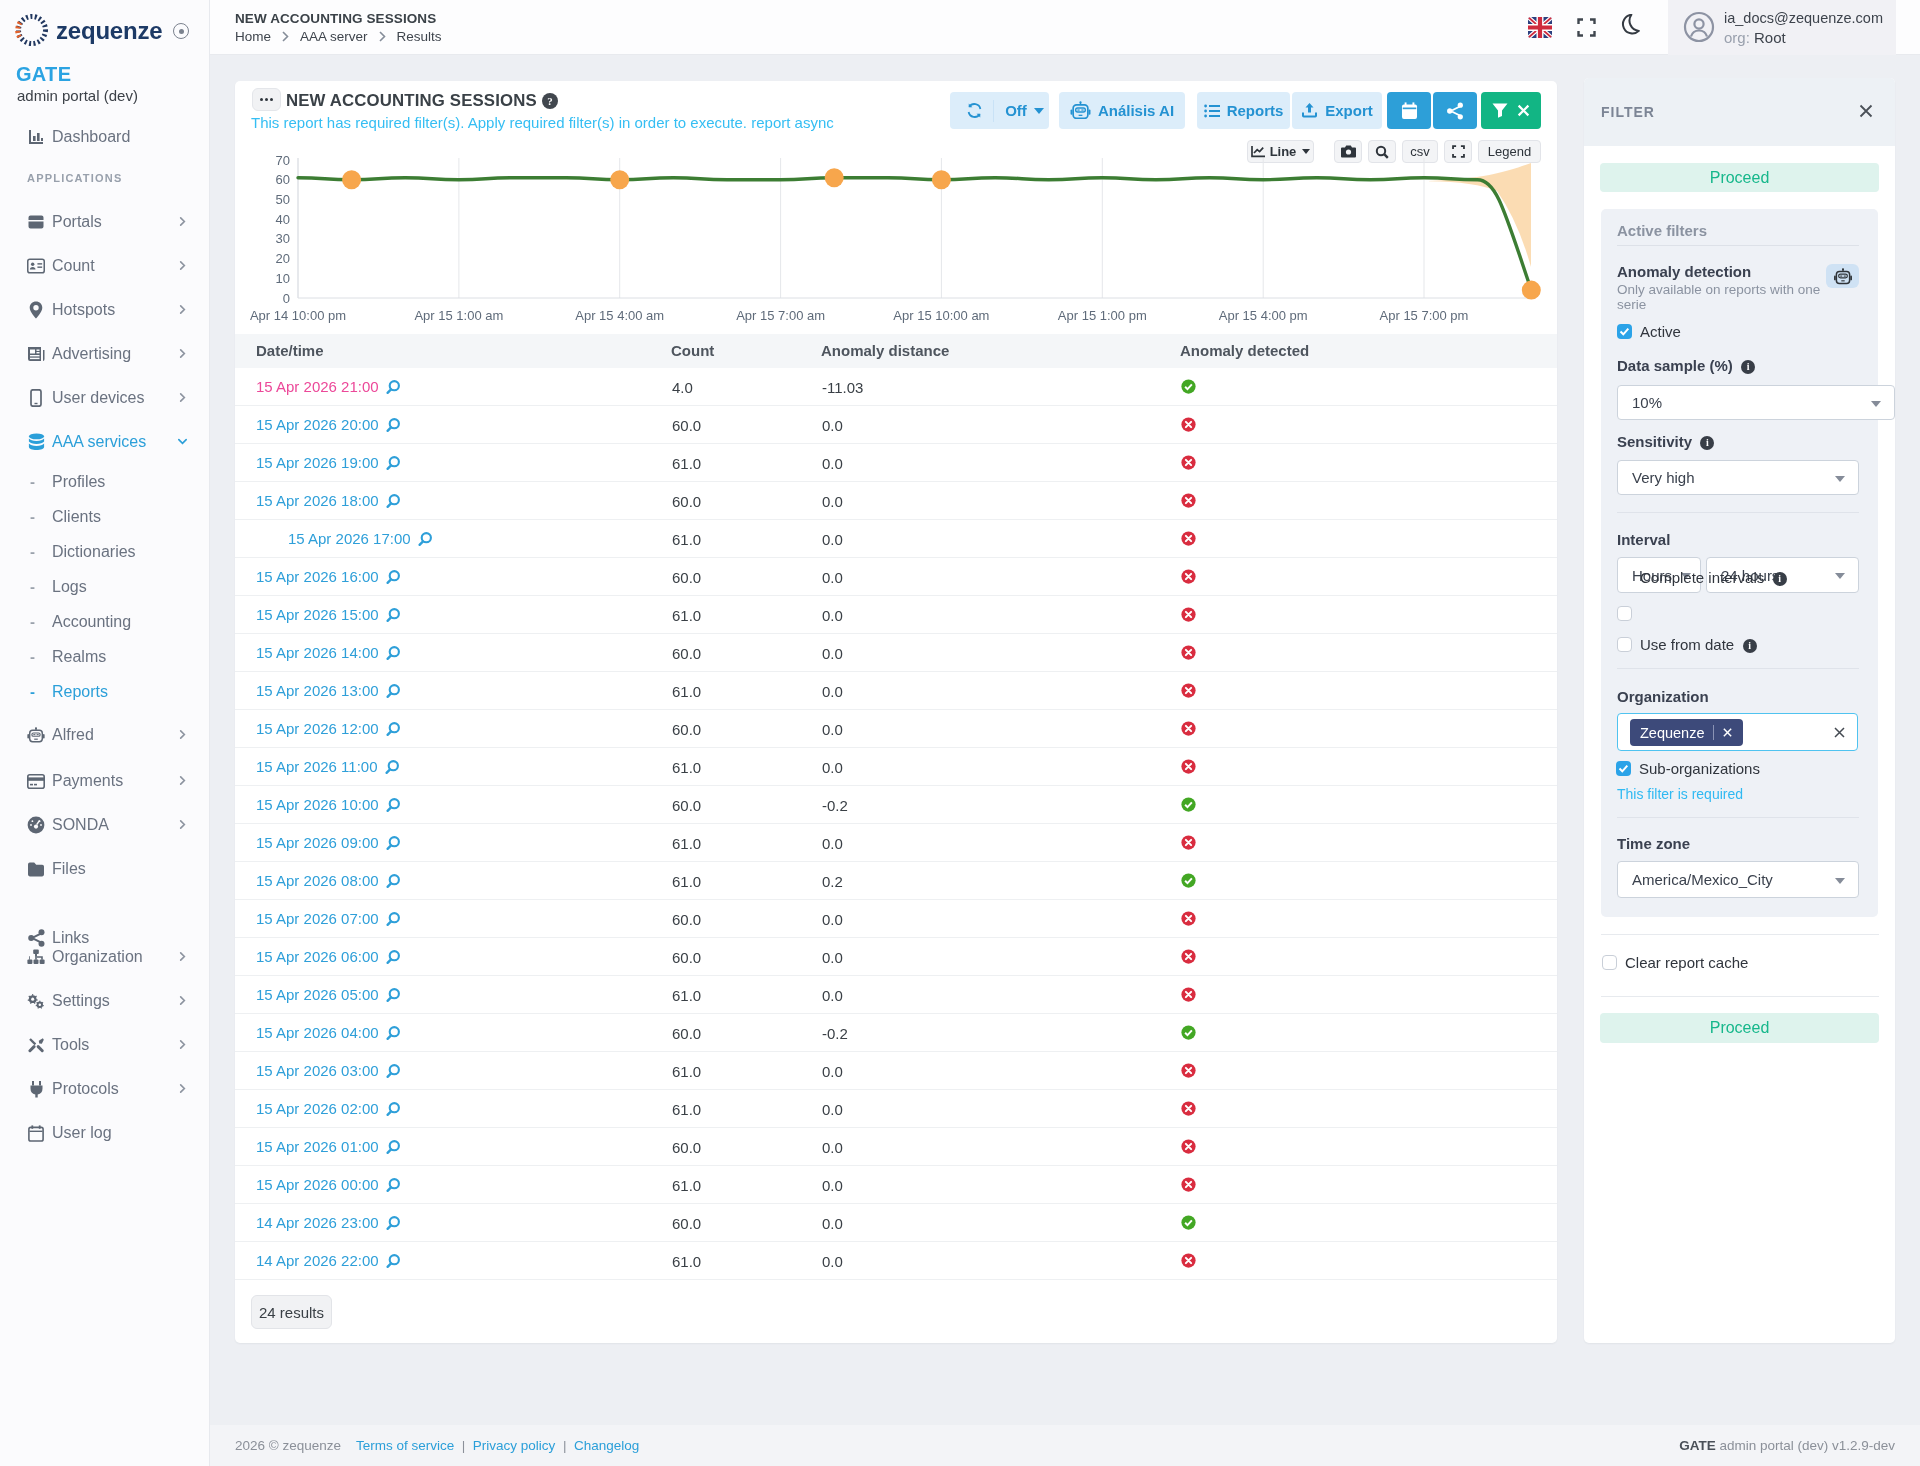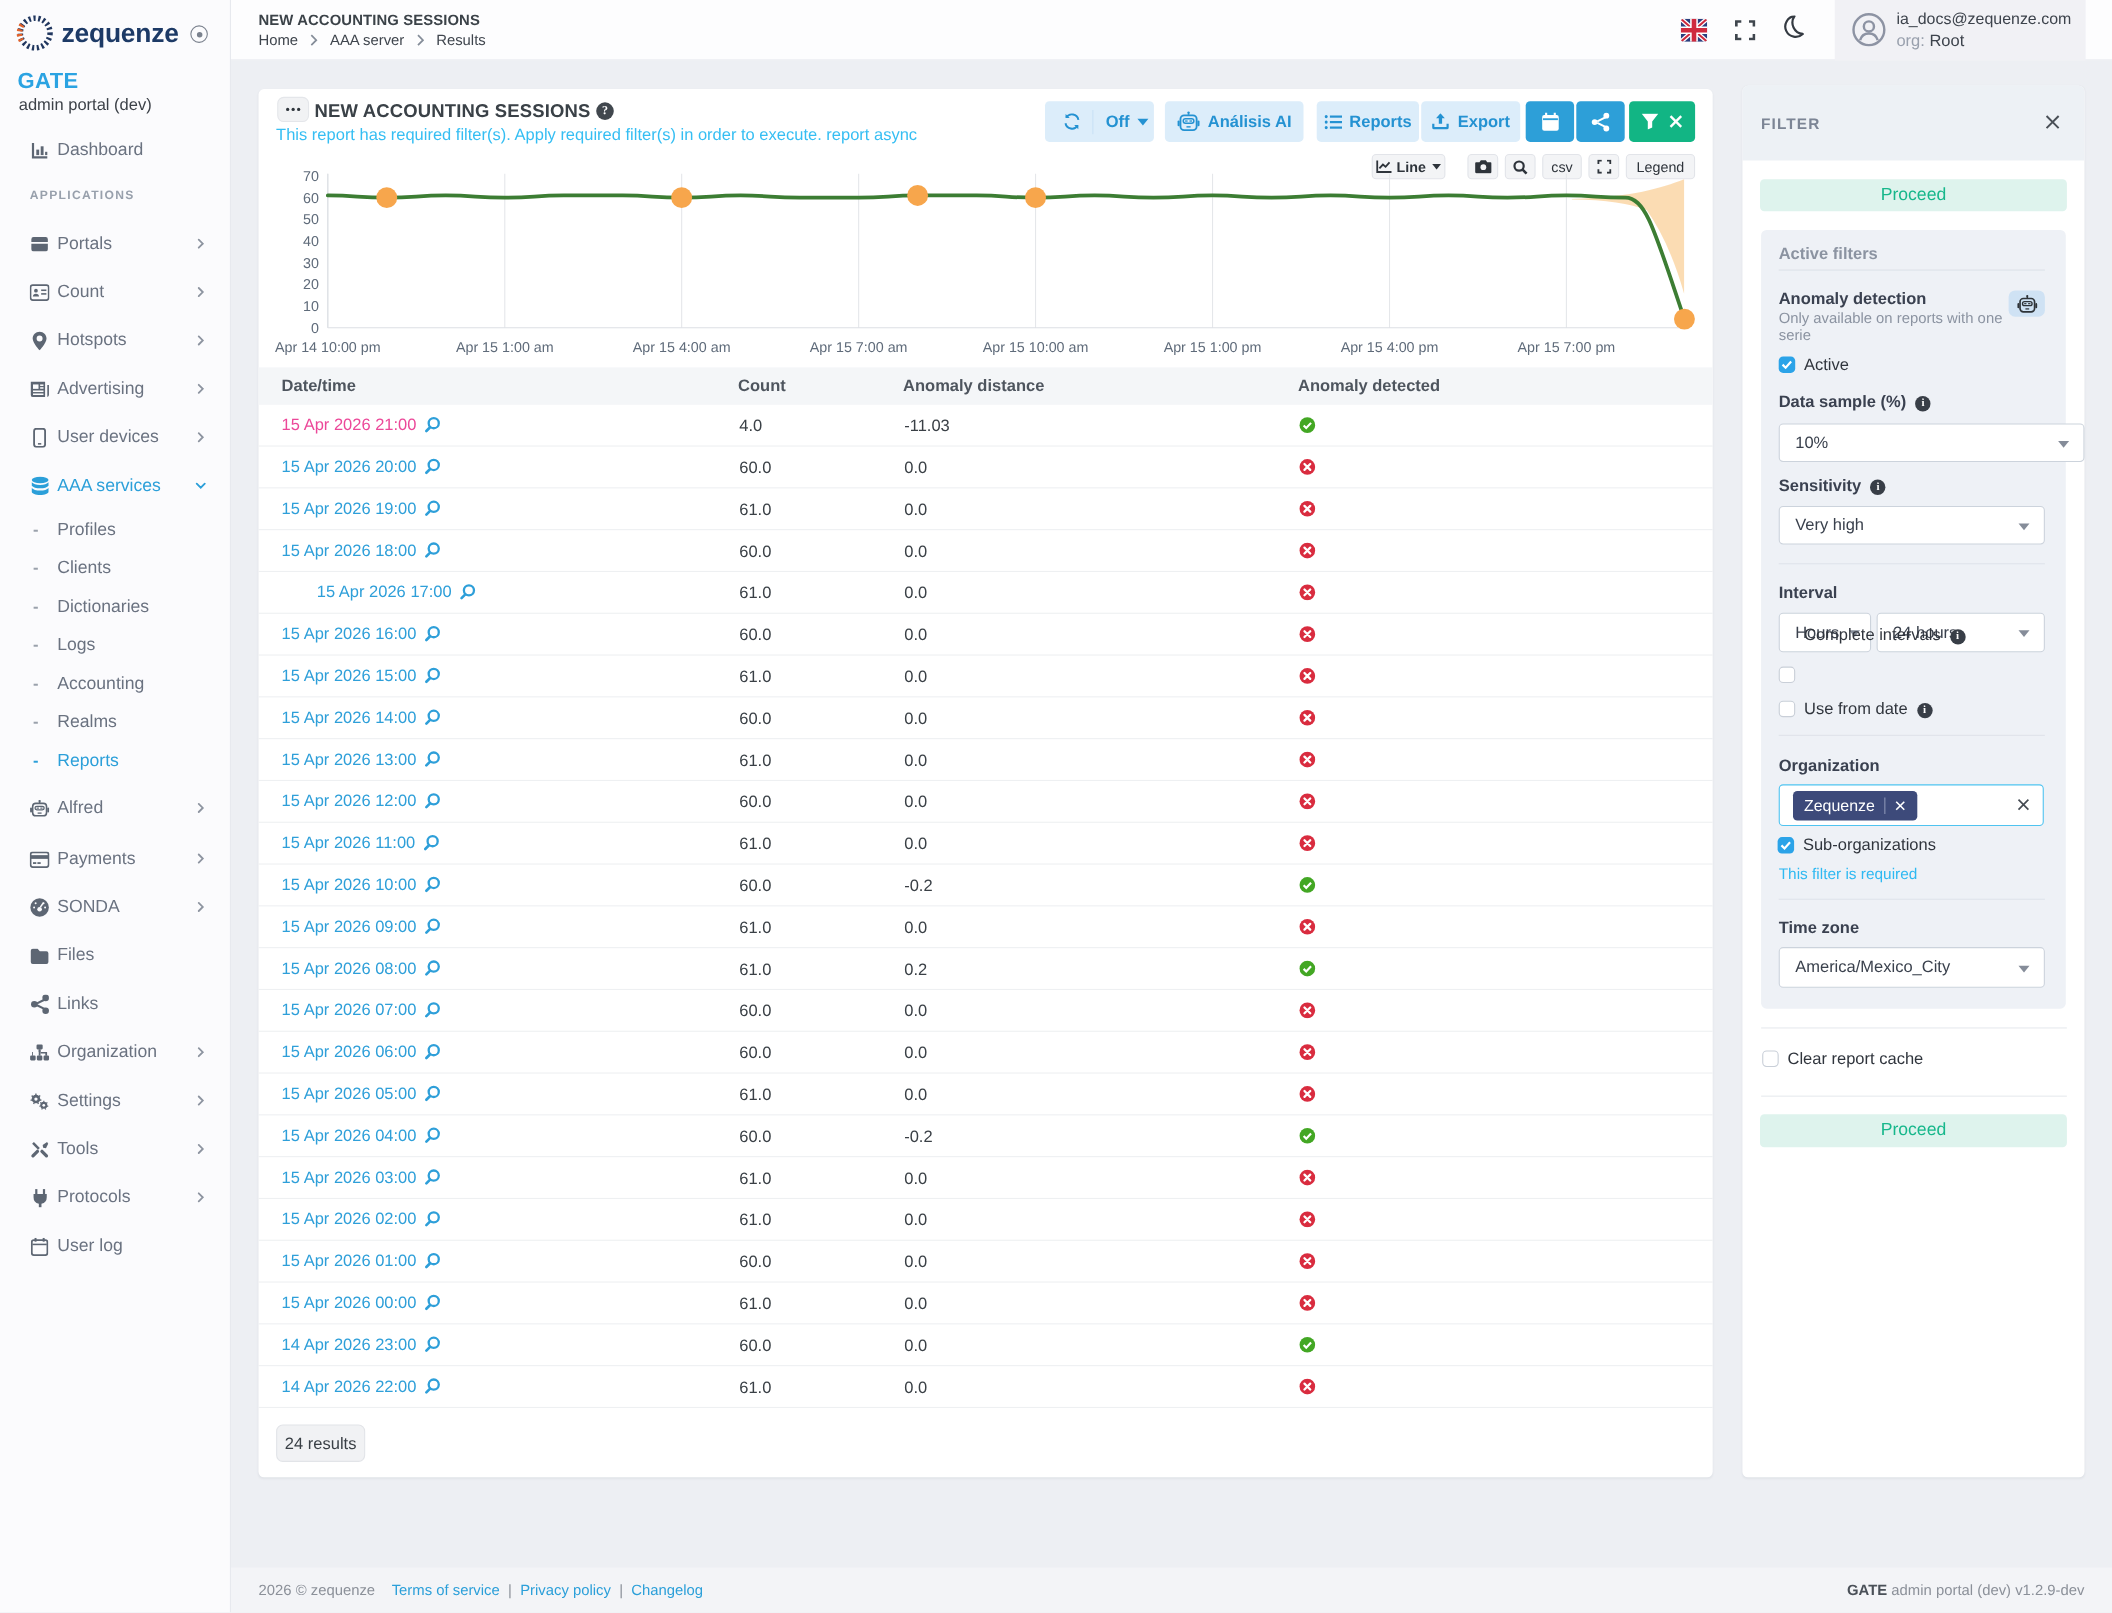"Links" div.mi { top: 891px -> 916px }
